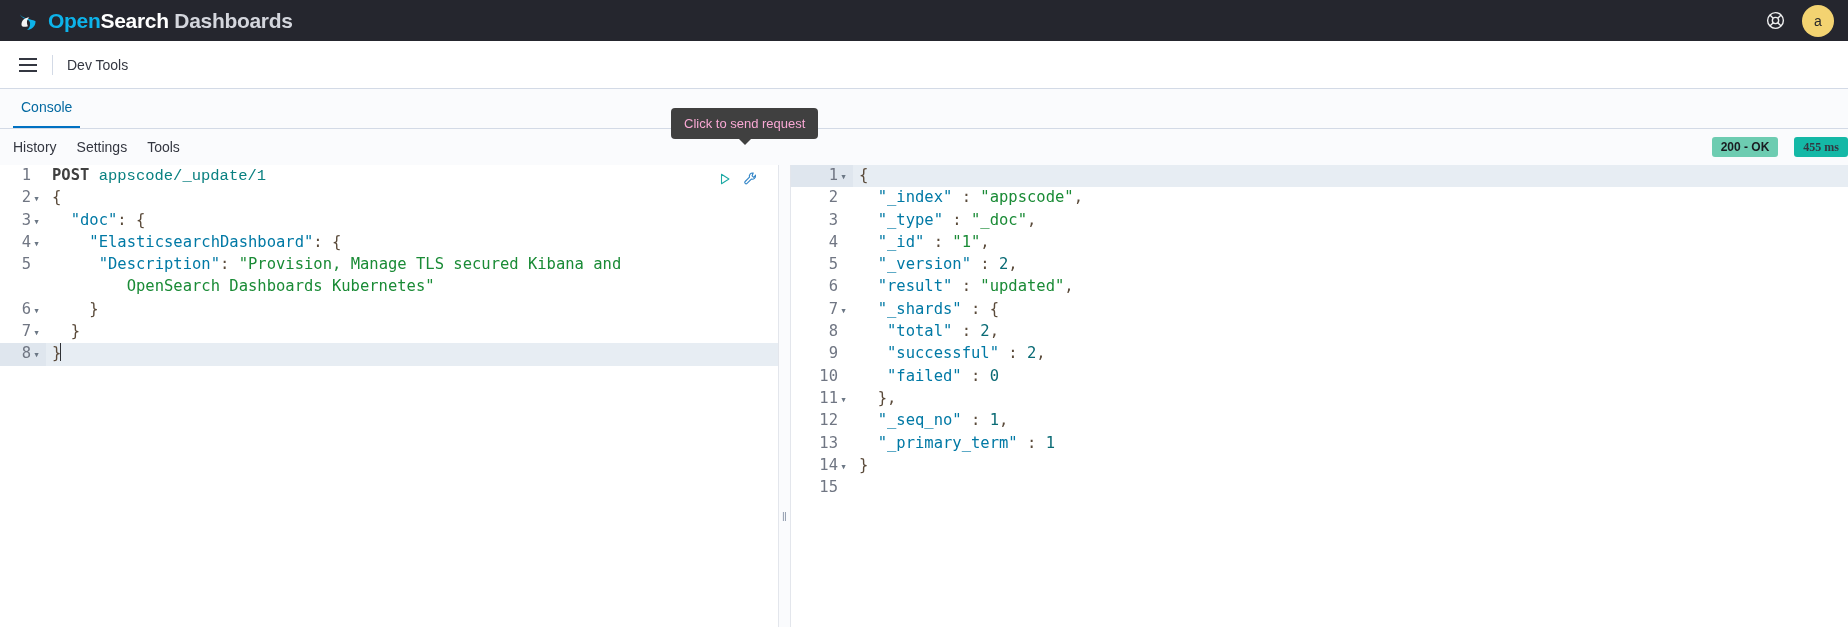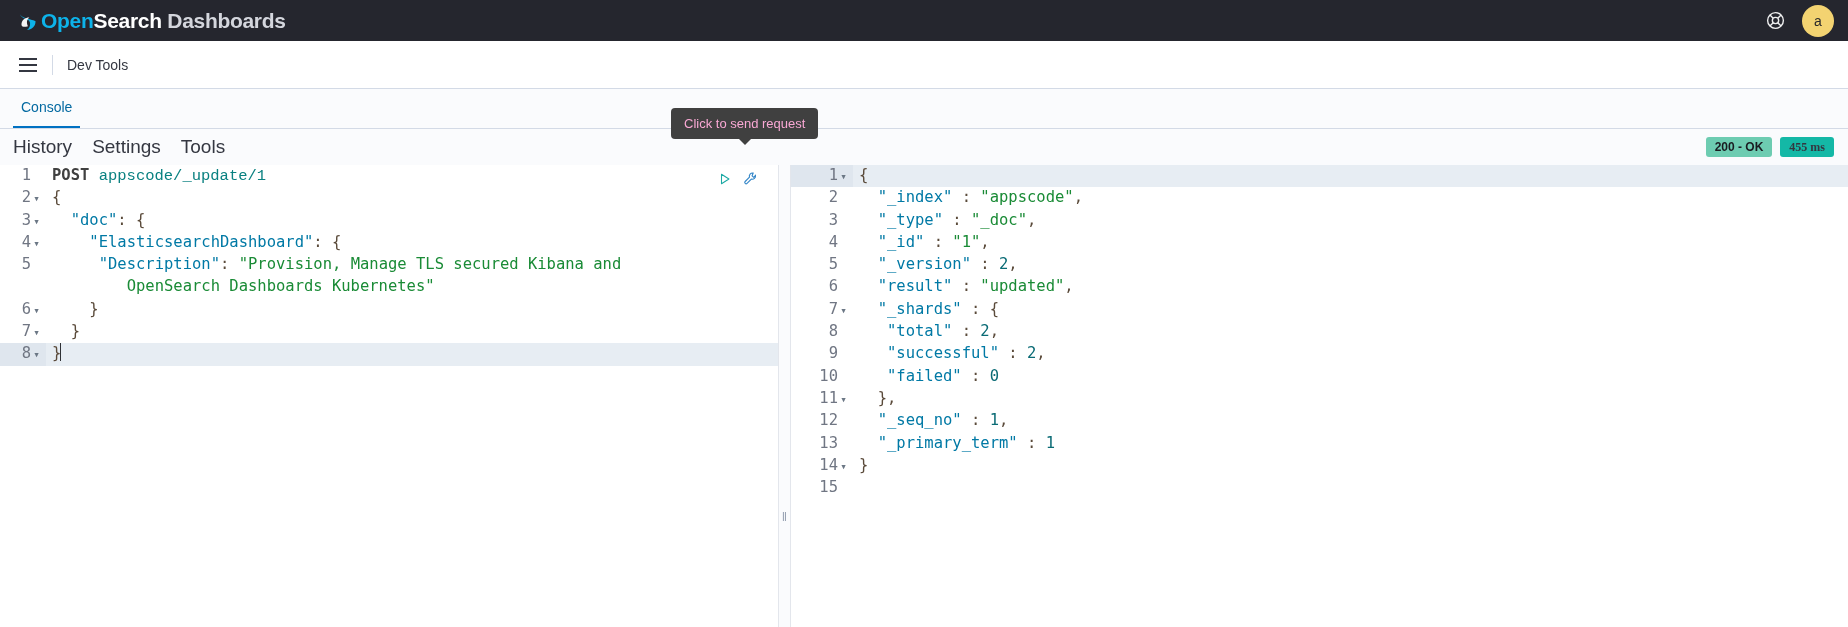"OpenSearch Dashboards" .brand { gap: none -> 7px }
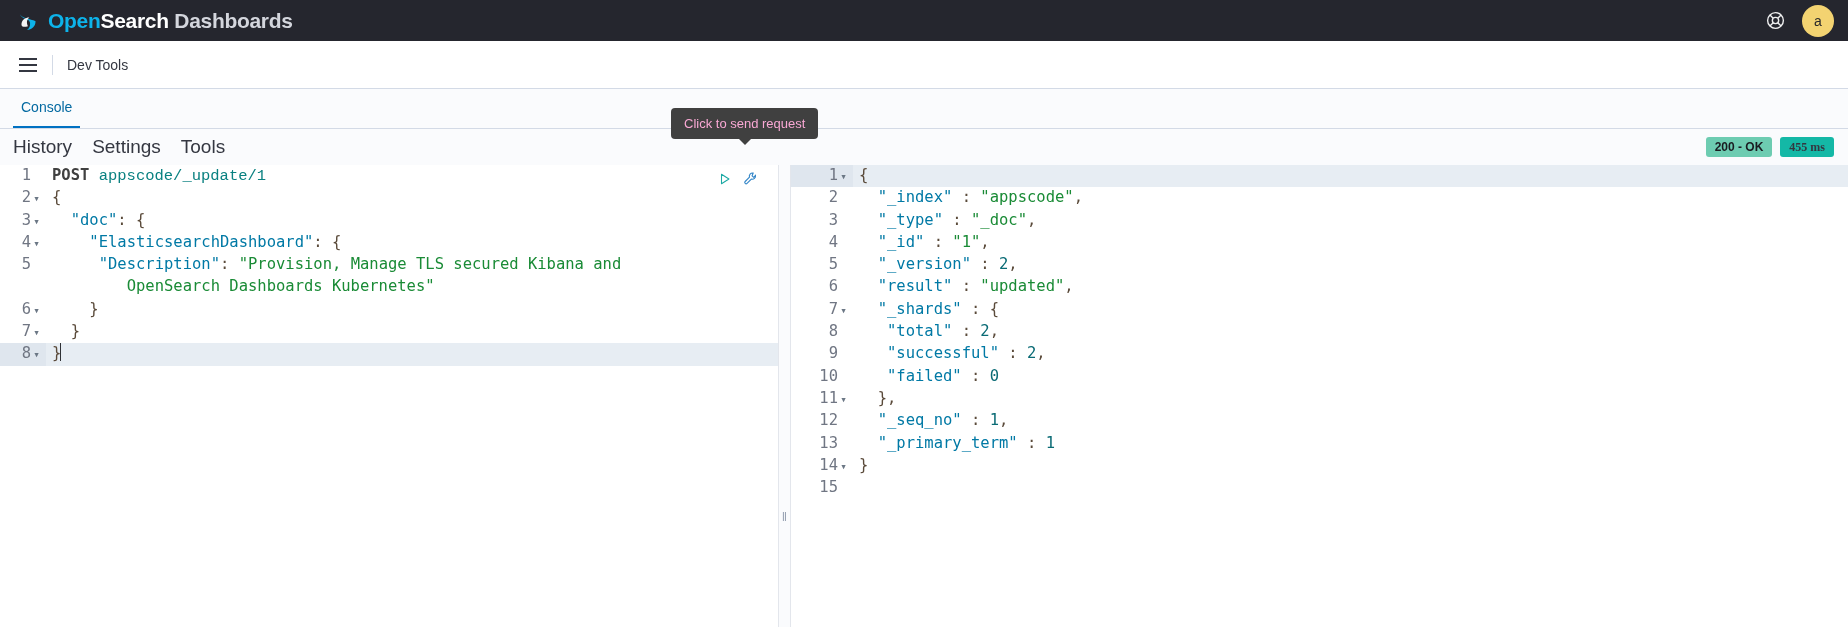"History" .tool-link { font-size: 19px -> 14px }
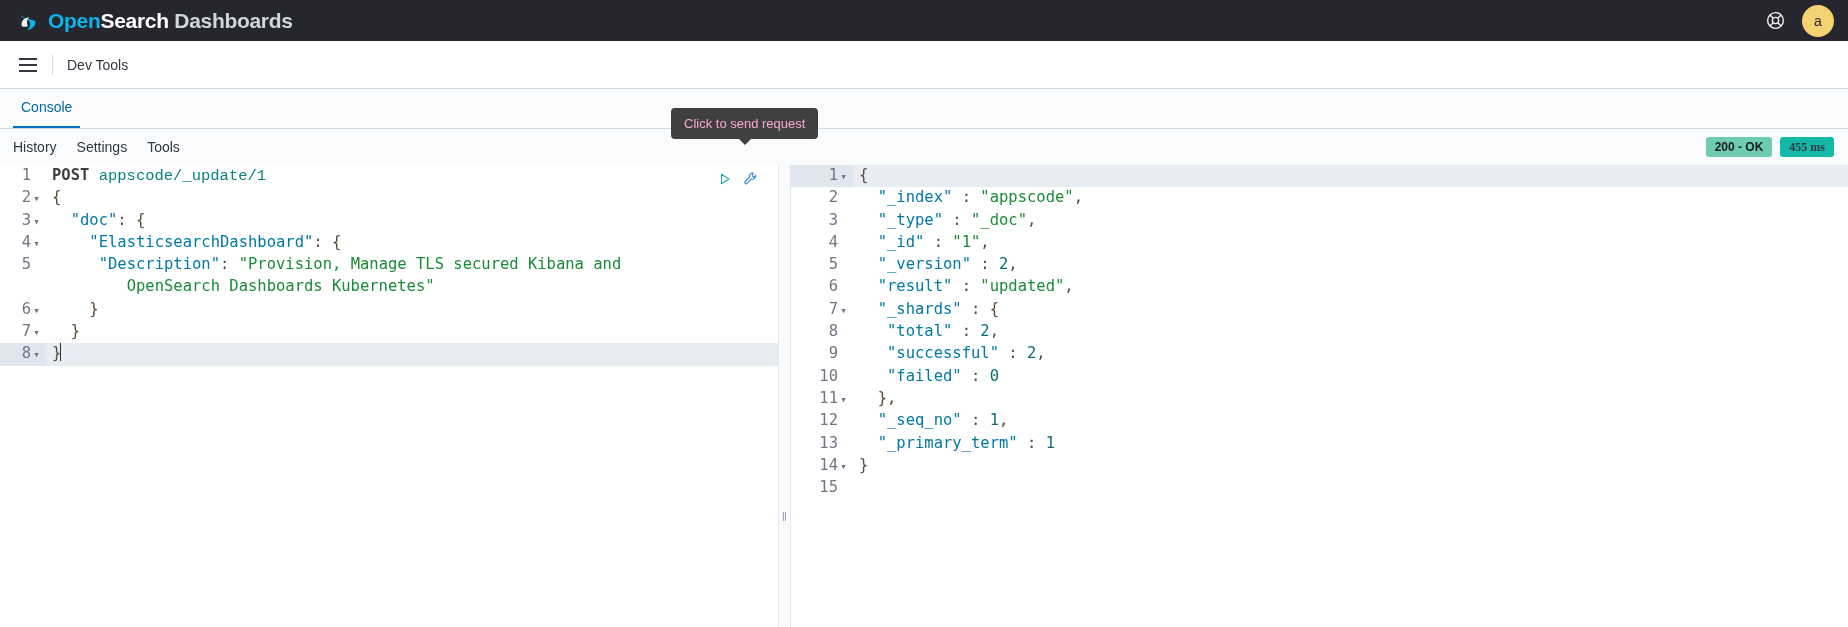"200 - OK" .badges { gap: 8px -> 16px; padding-right: 14px -> none }
